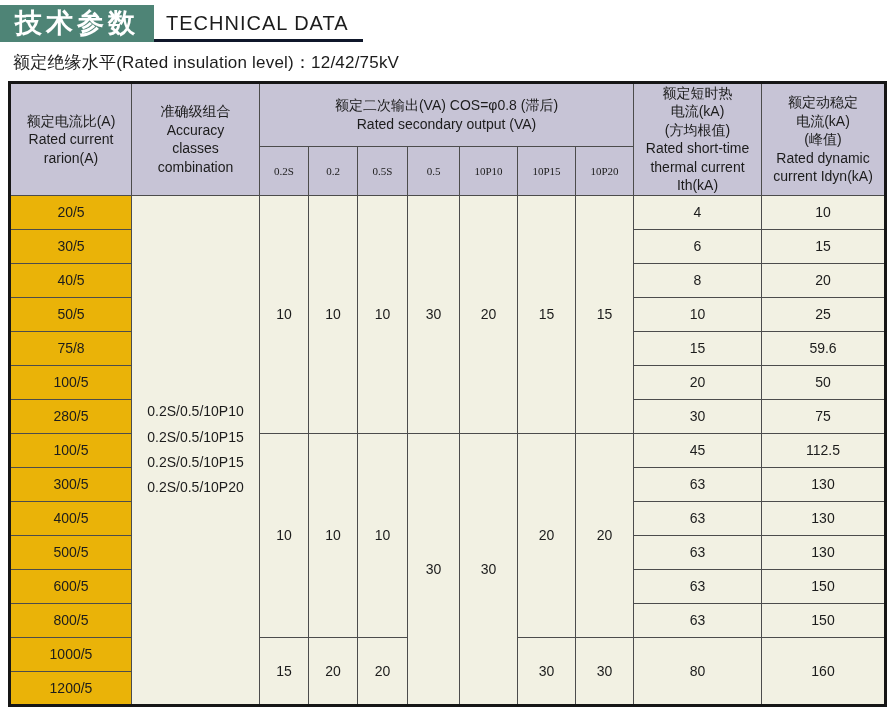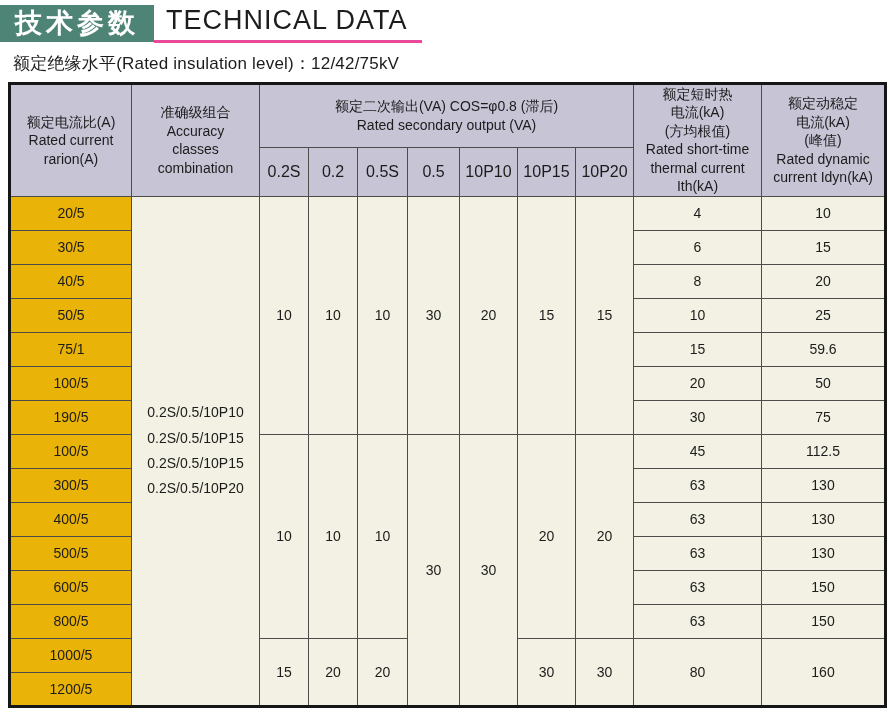"TECHNICAL DATA" .title-en { border-bottom: 3px solid #ec4899 -> 3px solid #0f172a; font-size: 27px -> 20px }
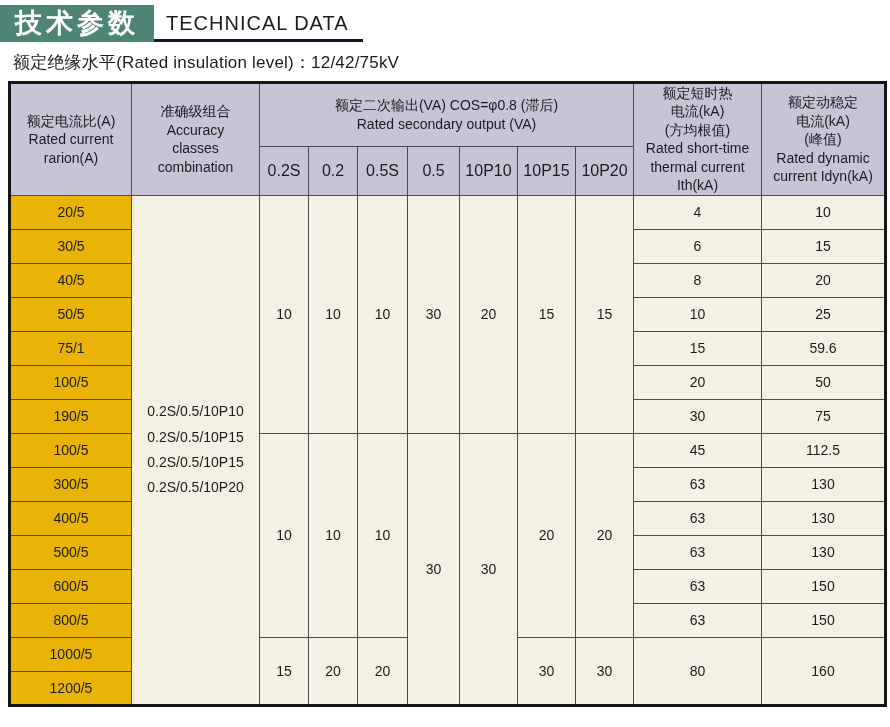"0.2S" thead tr.hrow2 th { font-family: none -> Liberation Serif, serif; font-size: 16px -> 11px }
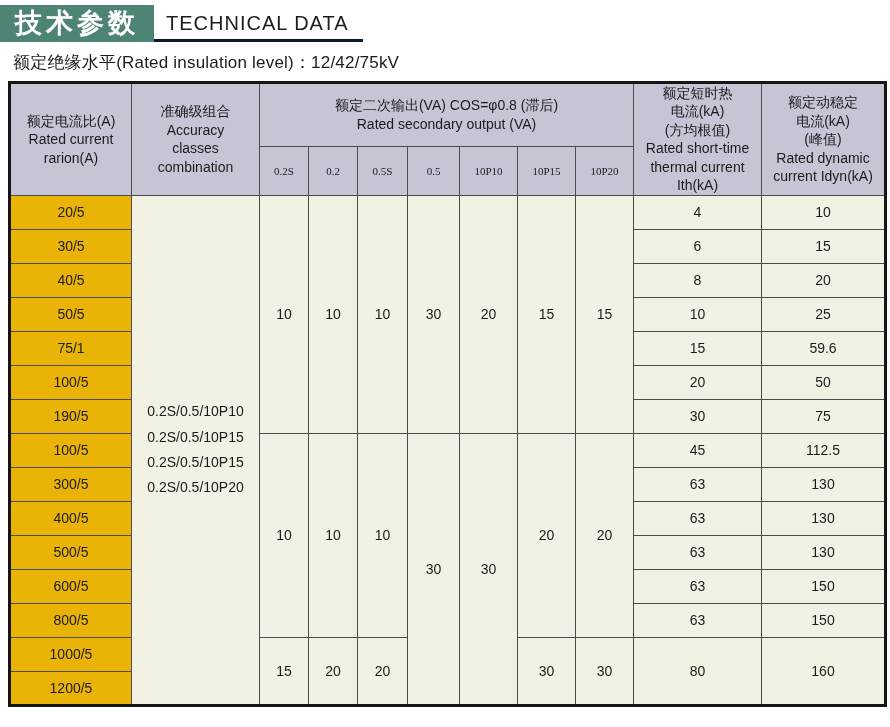"75/1" td.ratio { text: 75/1 -> 75/8 }
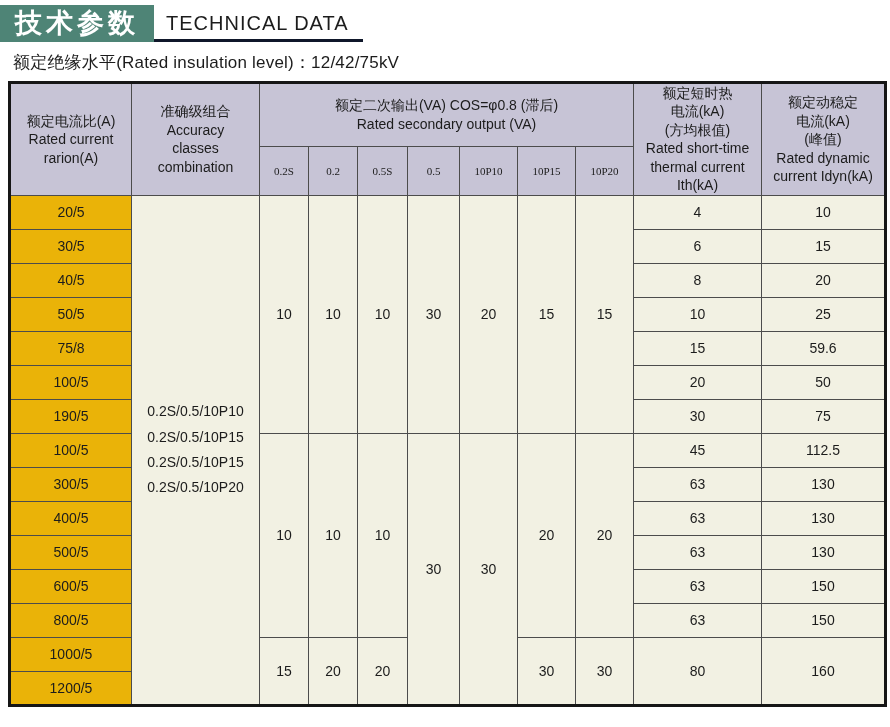"190/5" td.ratio { text: 190/5 -> 280/5 }
